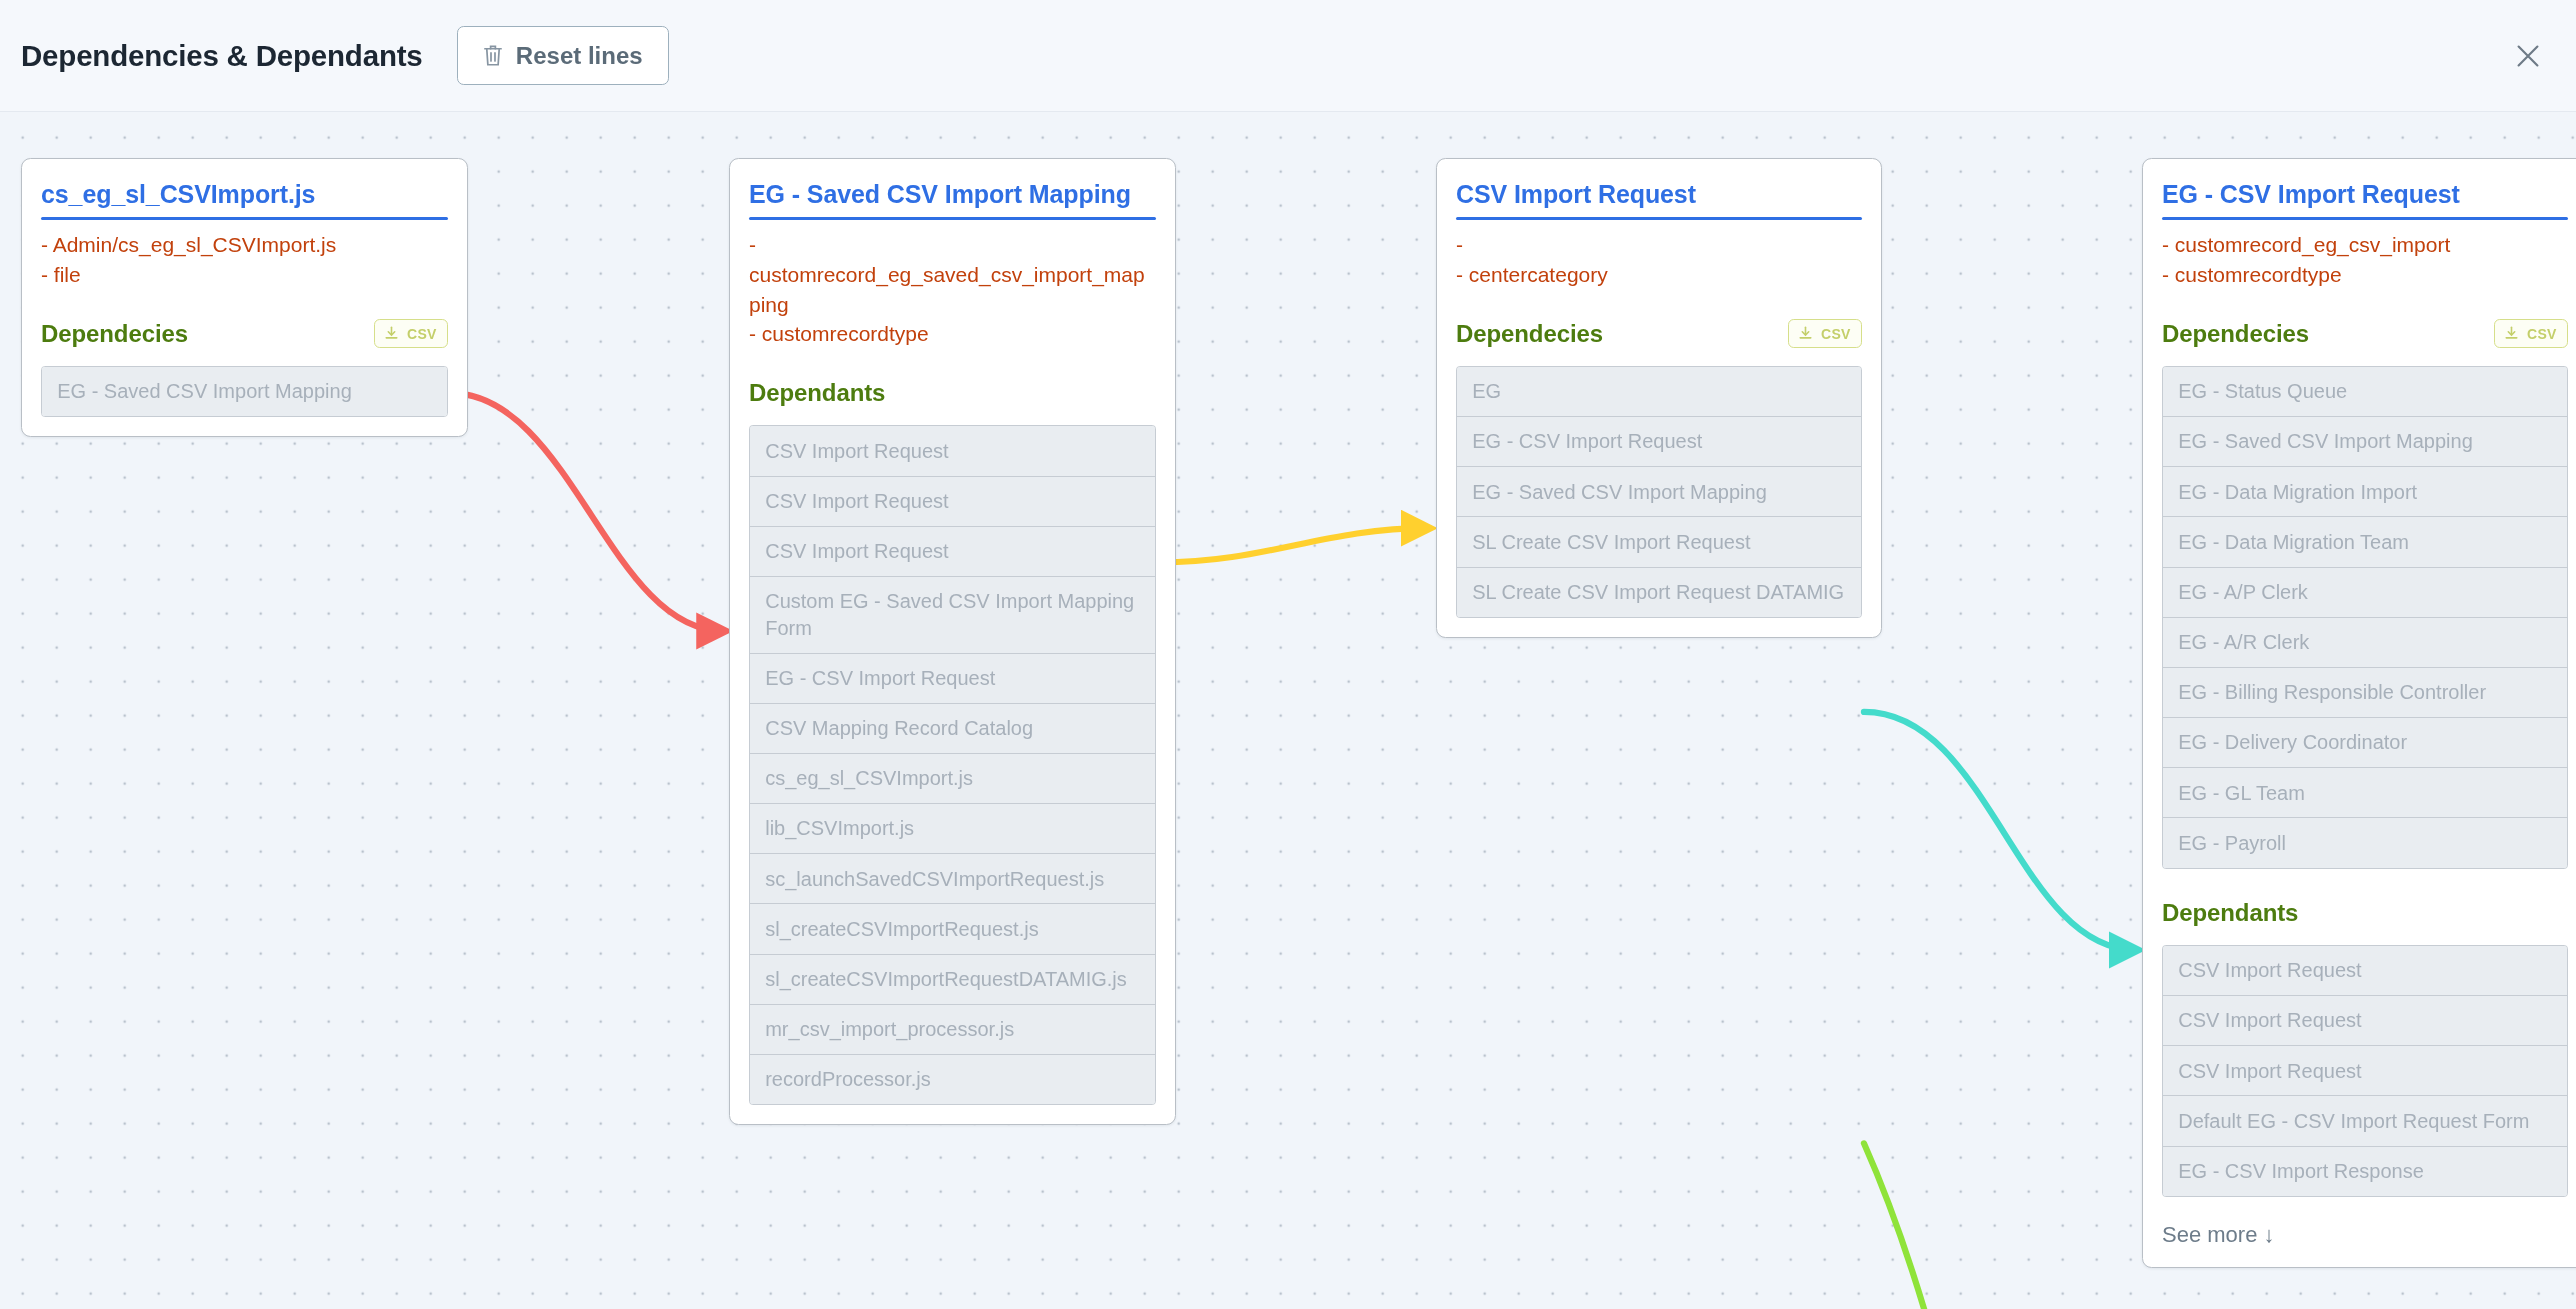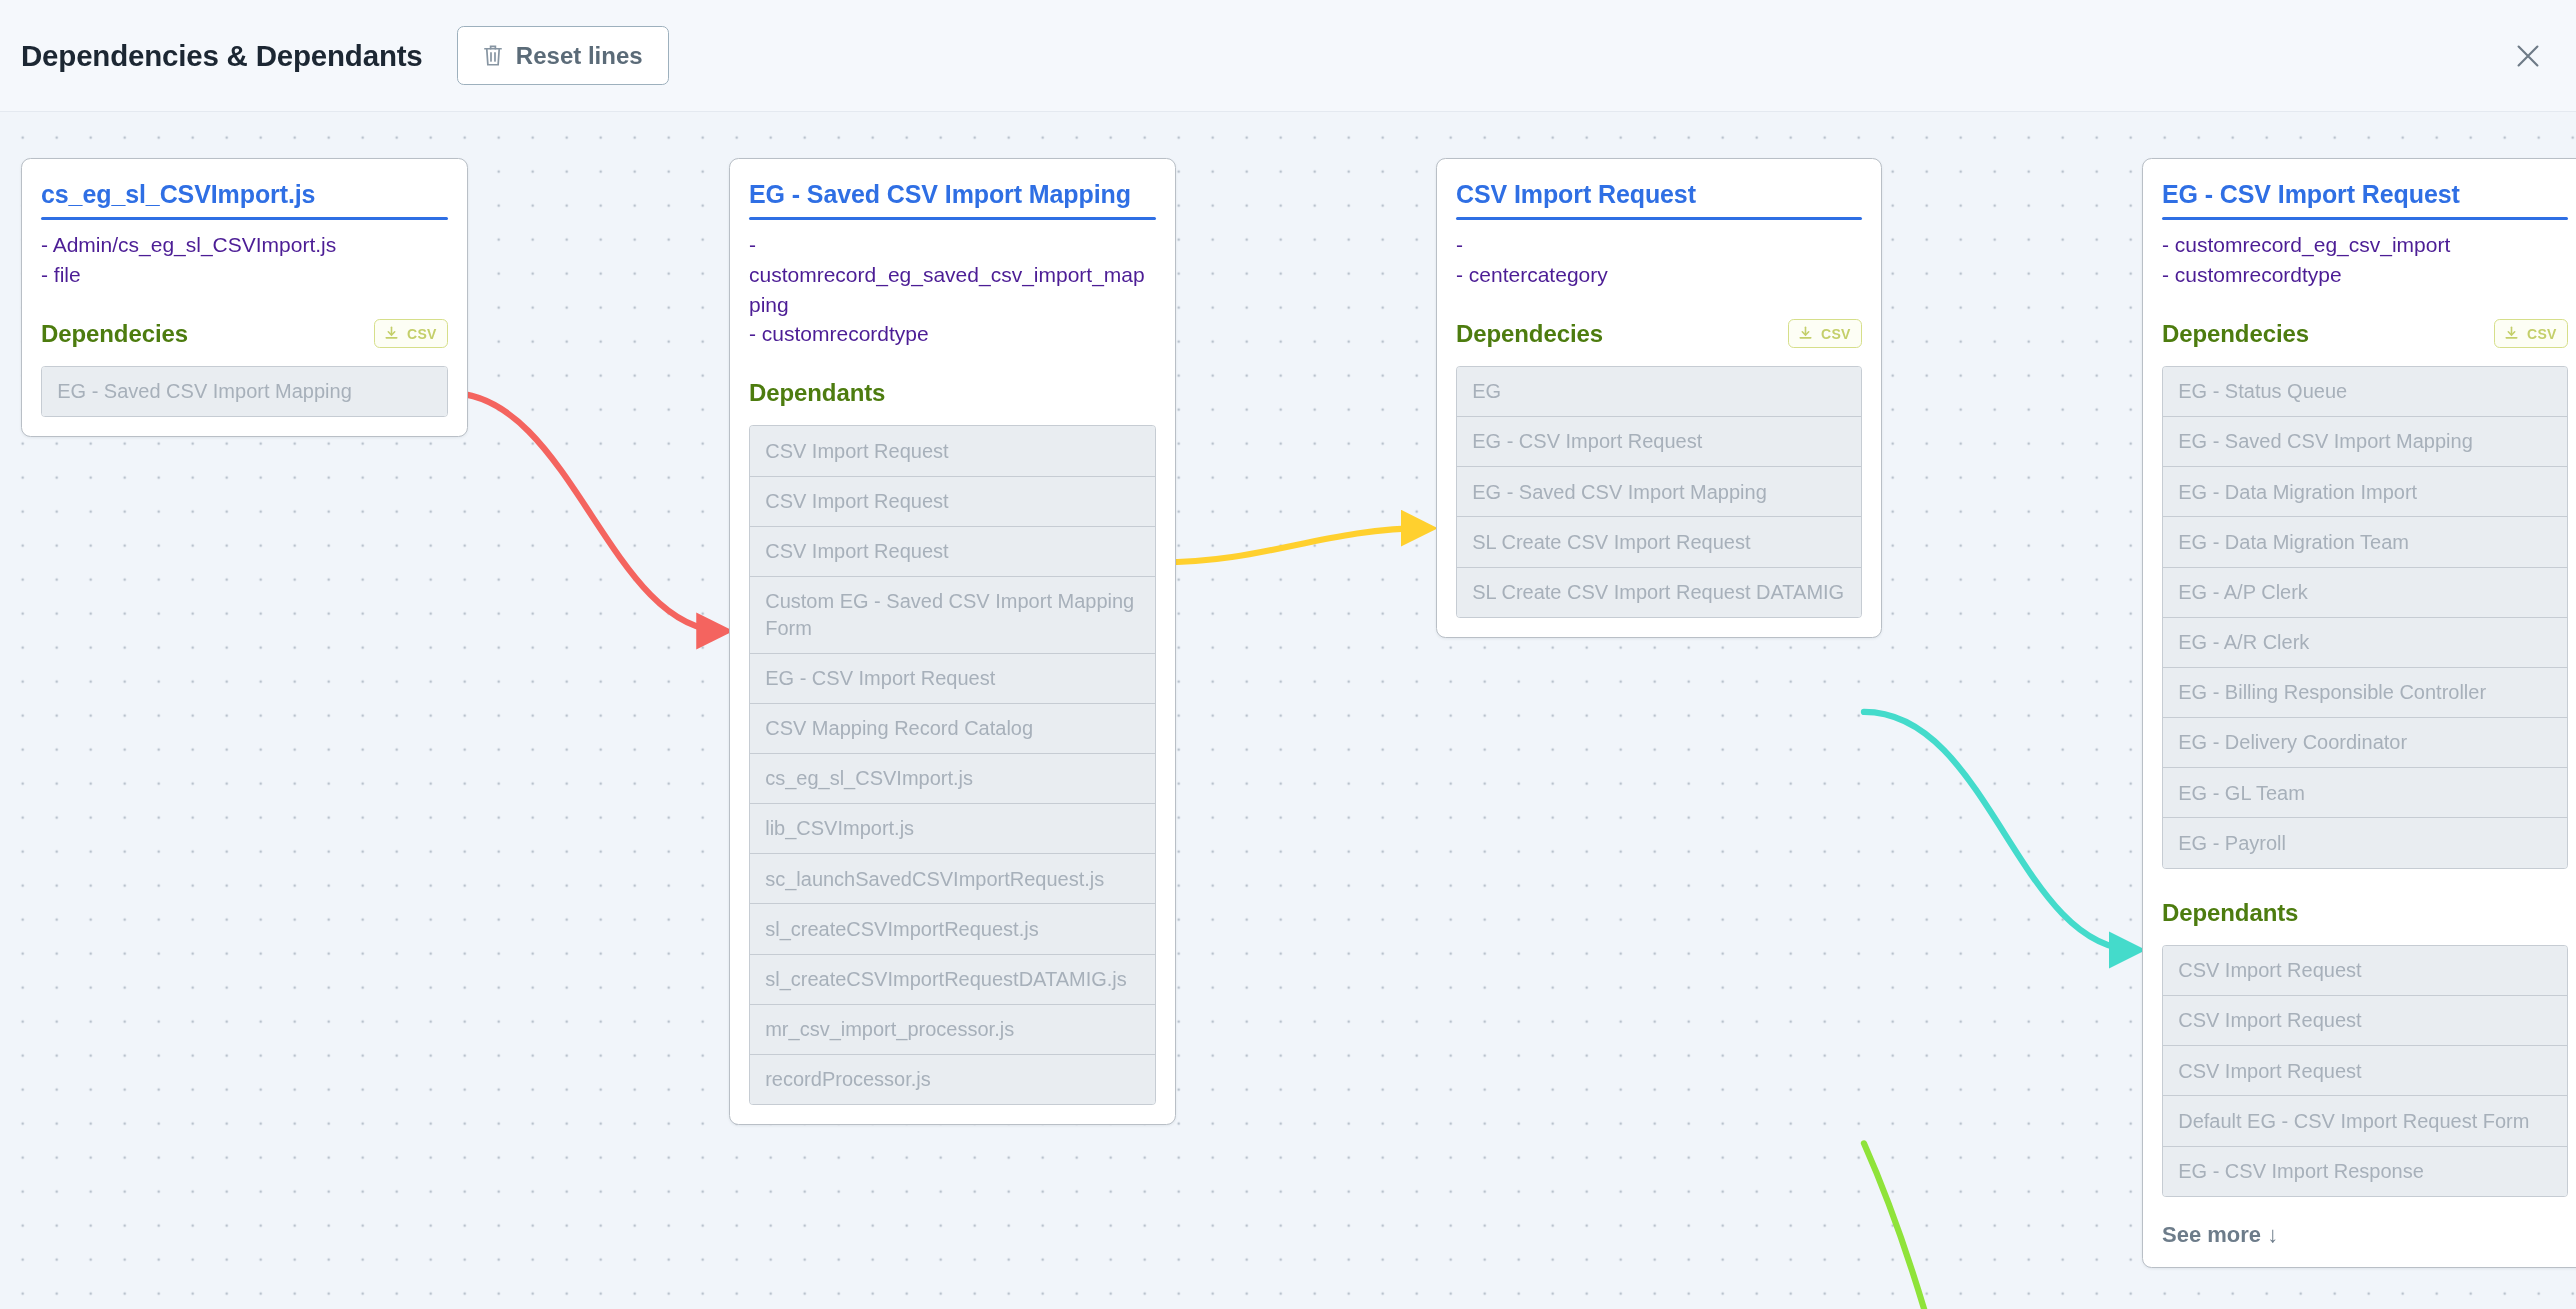"- Admin/cs_eg_sl_CSVImport.js" .meta { color: #4c1d95 -> #c2410c }
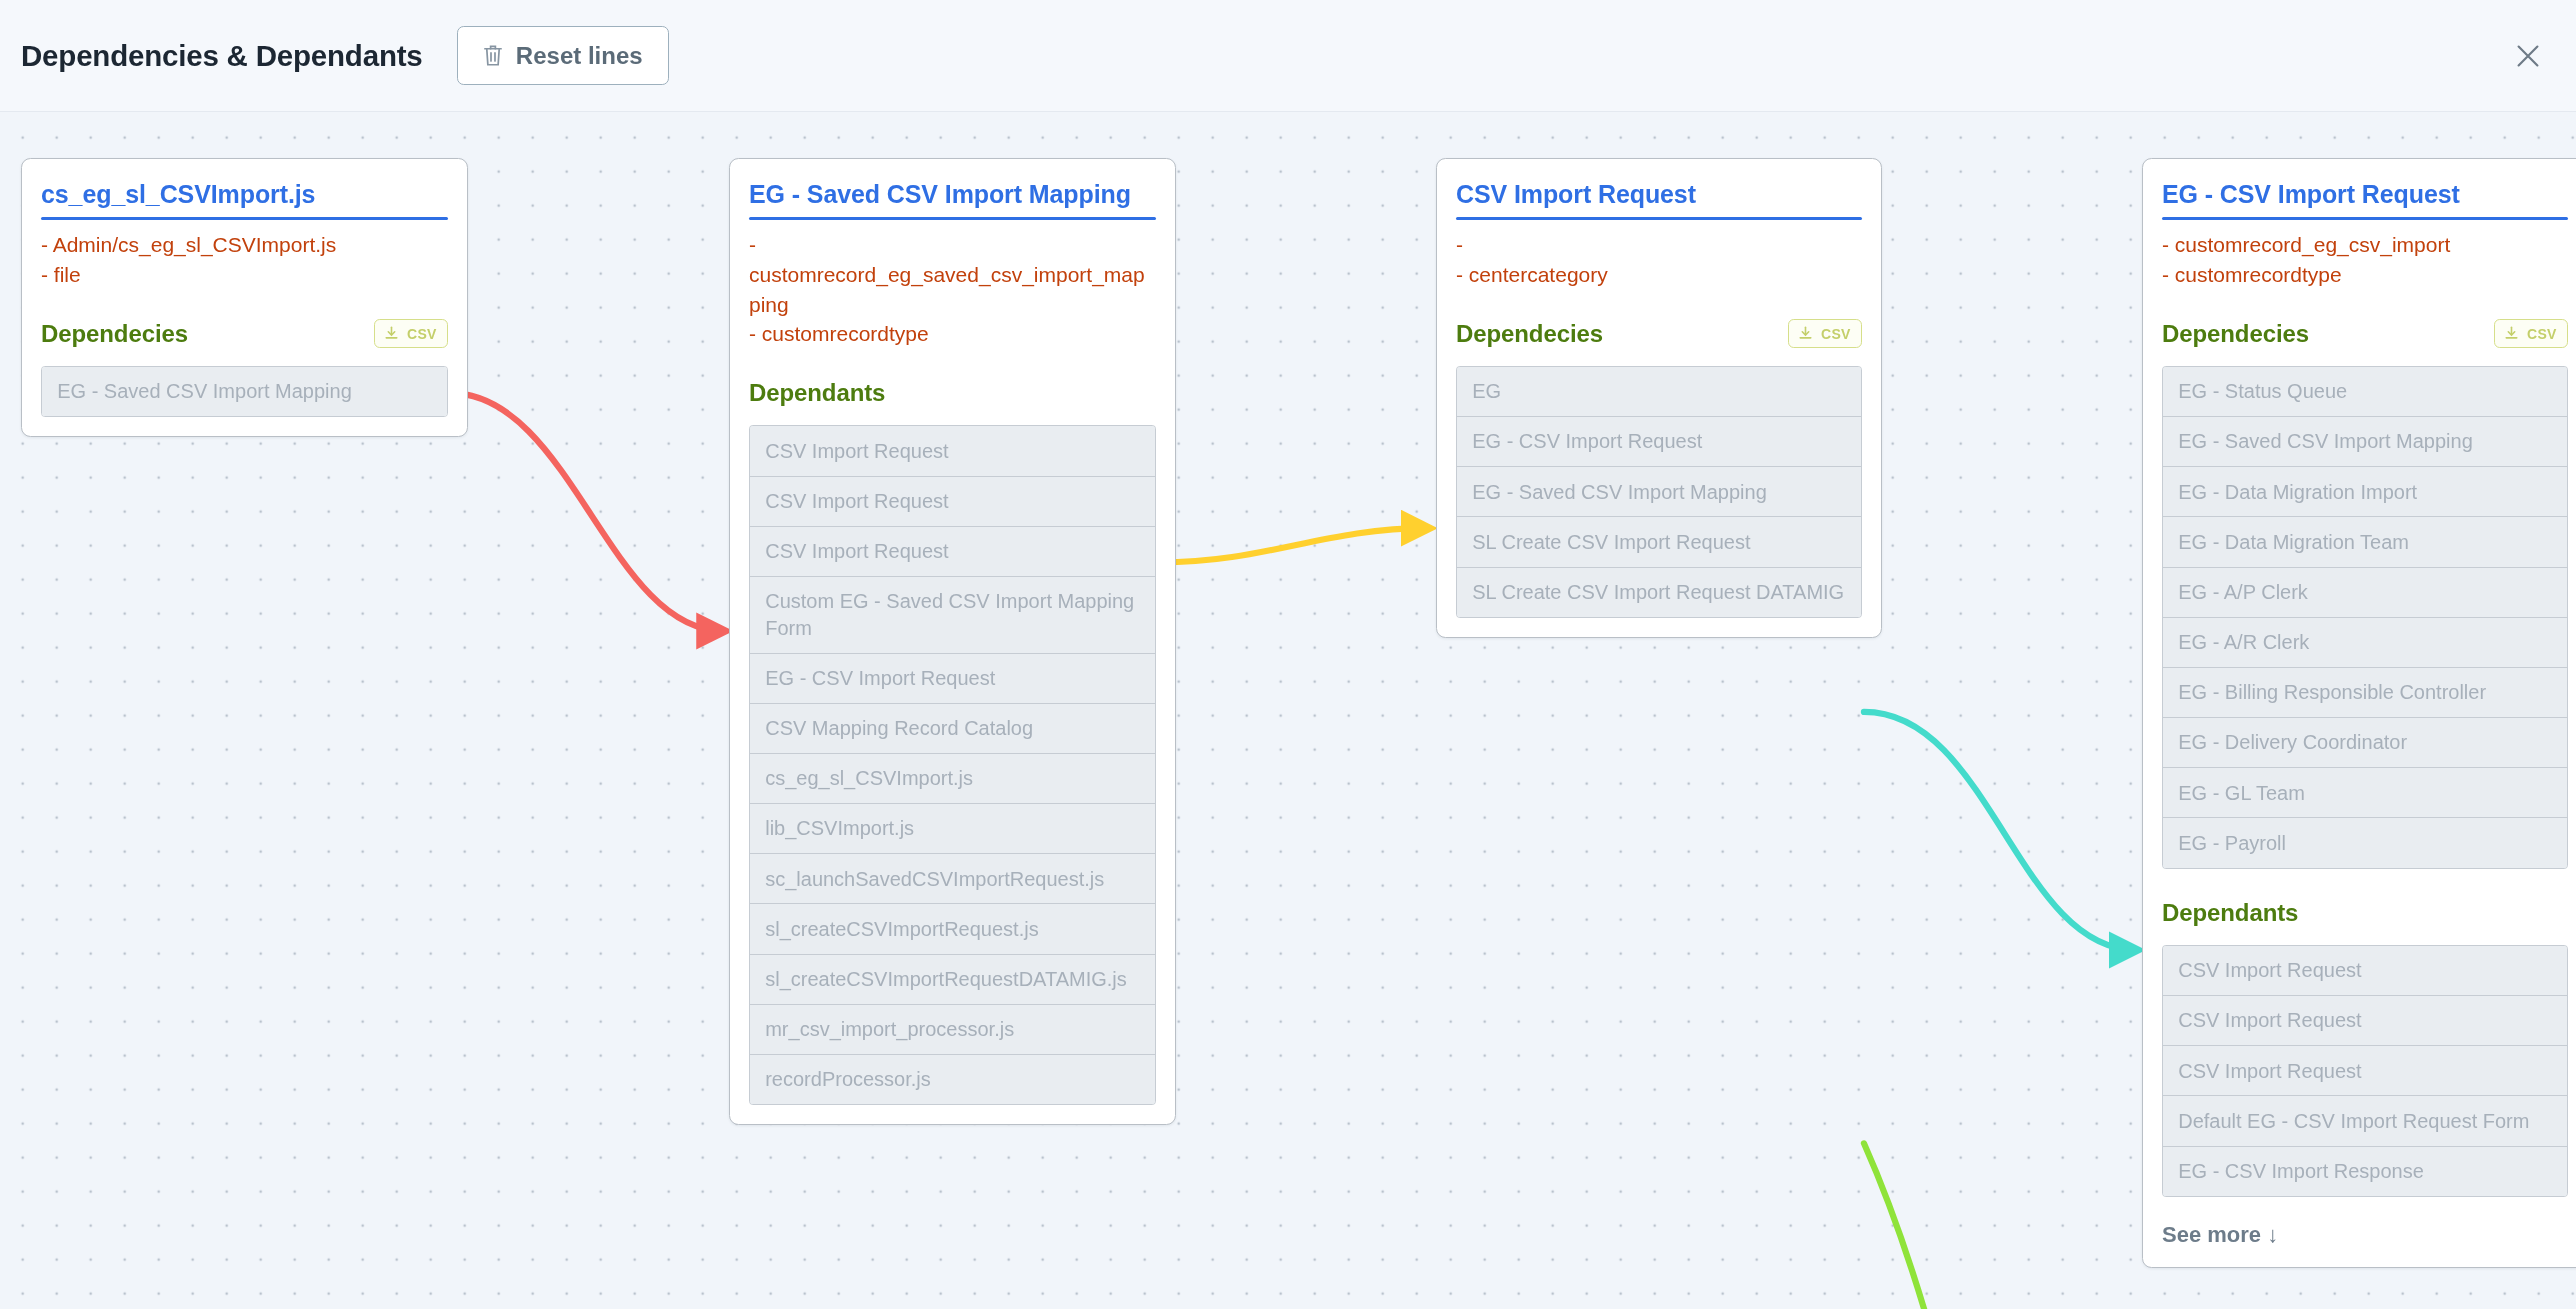"See more ↓" .see-more { font-weight: 700 -> 400 }
